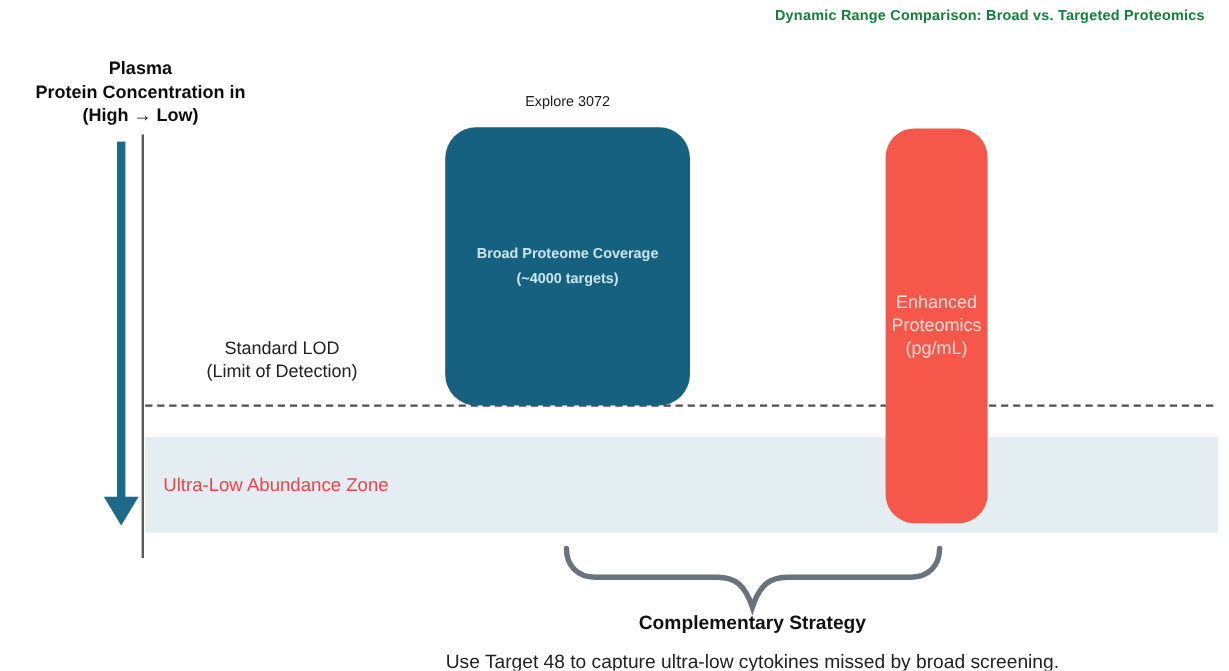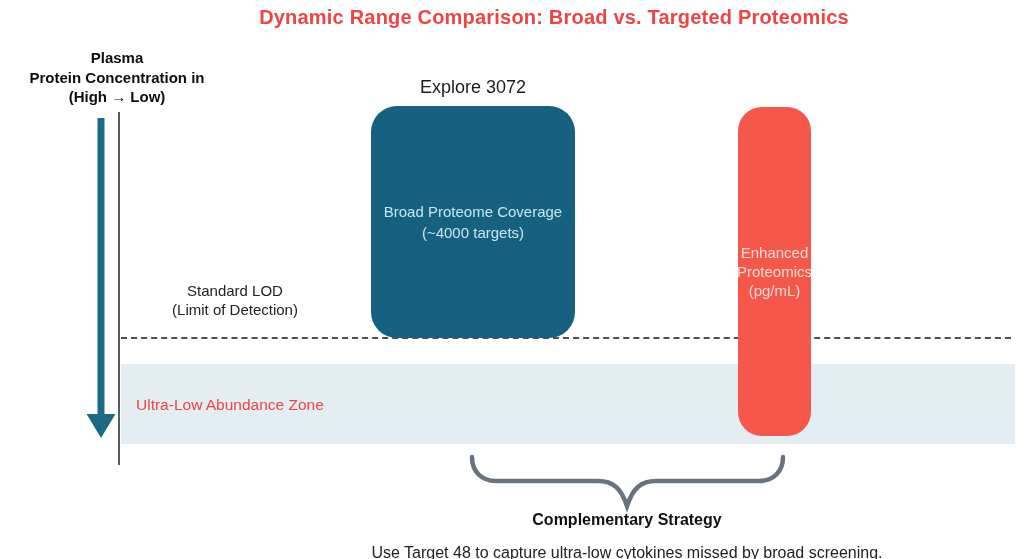"Dynamic Range Comparison: Broad vs." .title { color: #ef4444 -> #15803d; font-size: 20px -> 12px; text-align: center -> right }
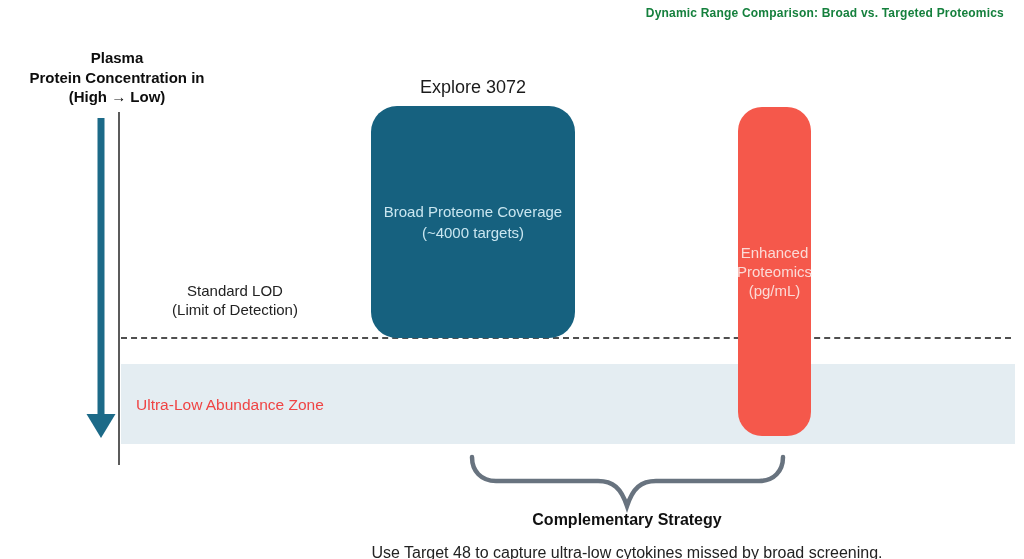"Explore 3072" .bar-header { font-size: 18px -> 12px }
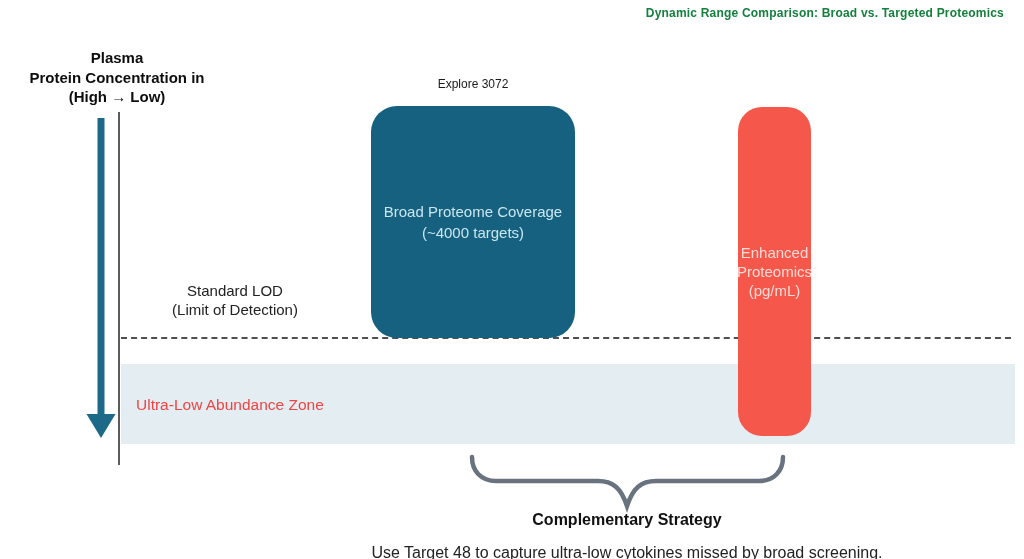"Broad Proteome Coverage" .explore-bar .bar-text { font-size: 15px -> 12px; font-weight: none -> bold }
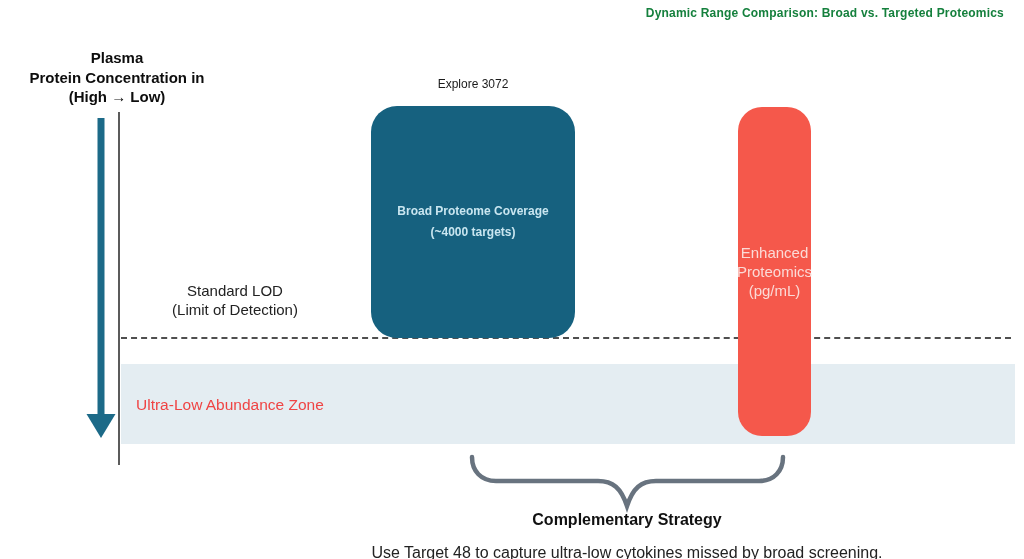"Enhanced" .target-bar { width: 73px -> 85px }
